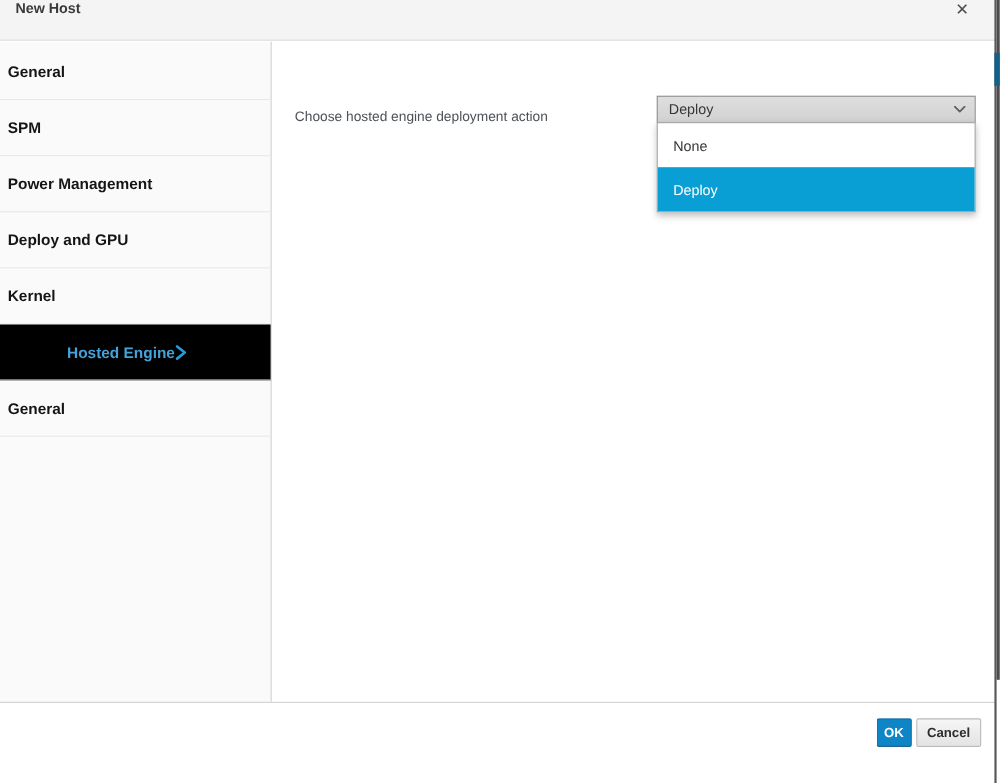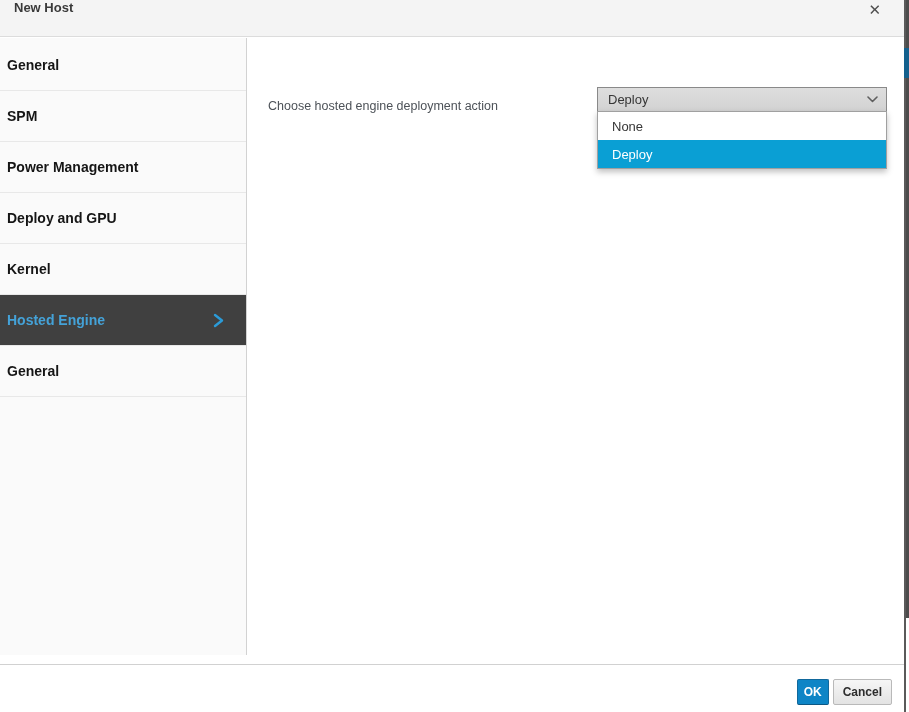"None" .option { height: 28px -> 40px }
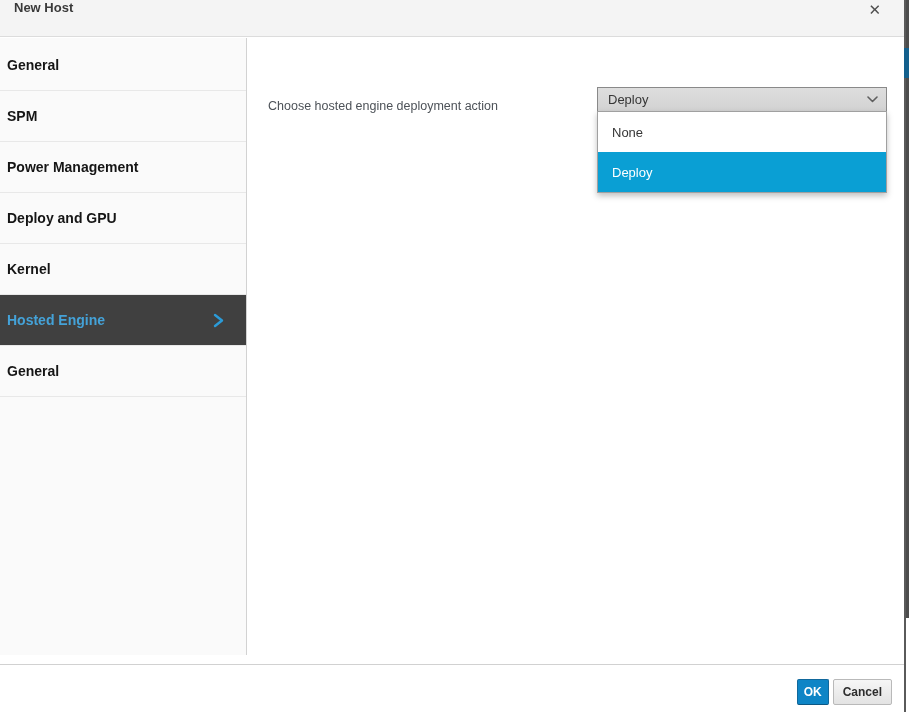"Hosted Engine" .nav-item.selected { background: #404040 -> #000000; justify-content: none -> center }
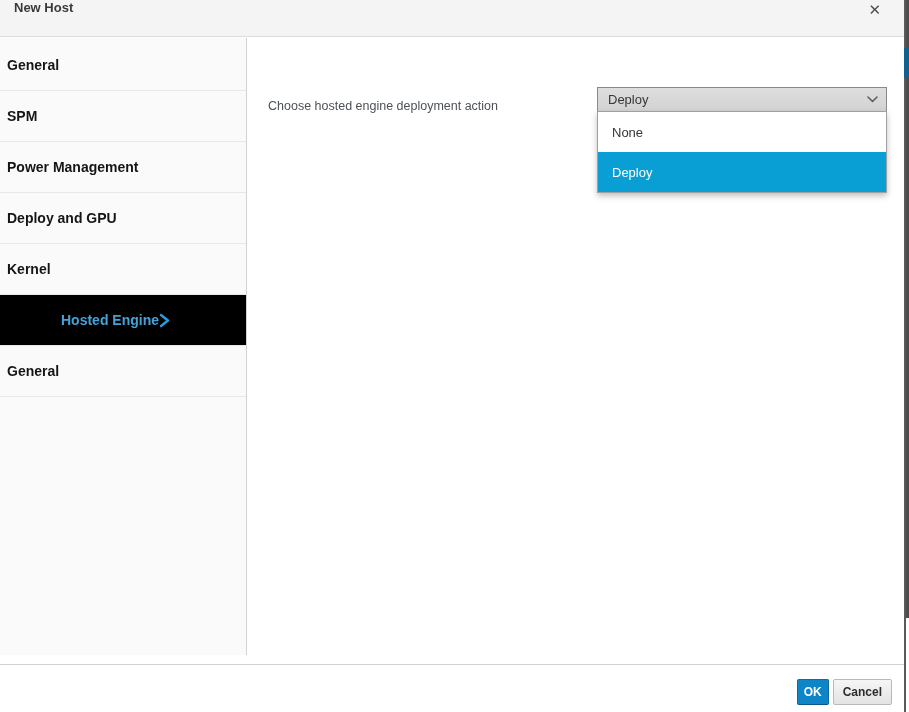"OK" .dlg-footer { height: 48px -> 74px }
